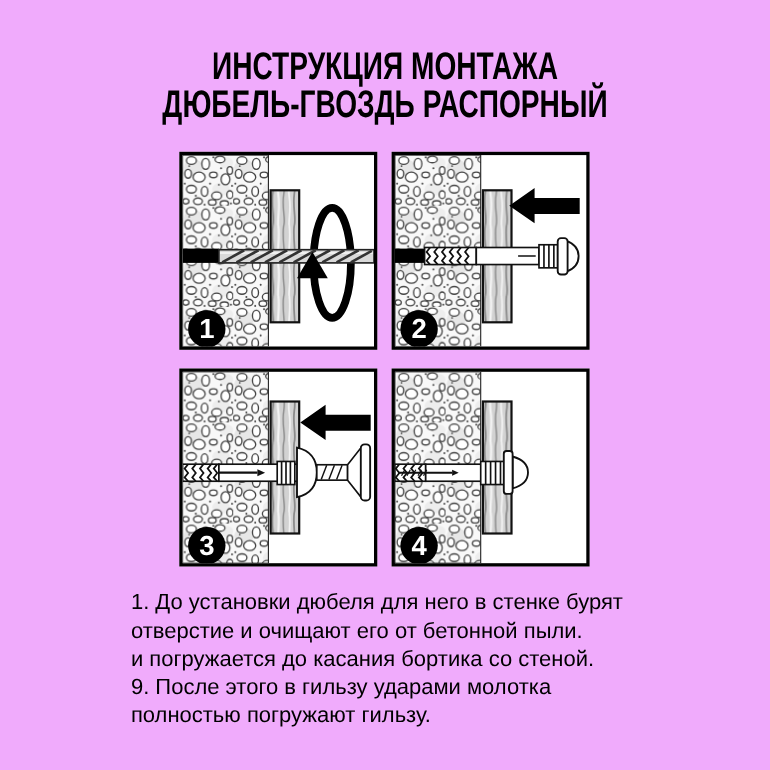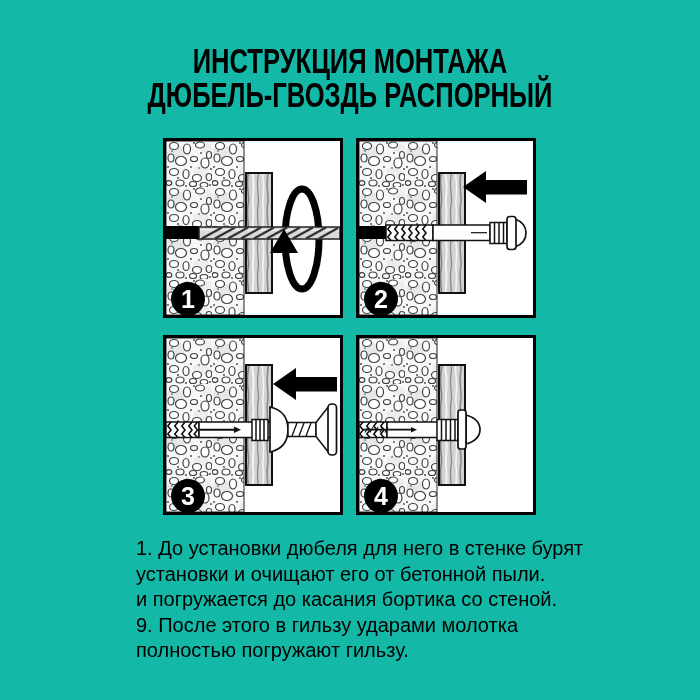"ИНСТРУКЦИЯ МОНТАЖА" .page { background: #14b8a6 -> #f0abfc }
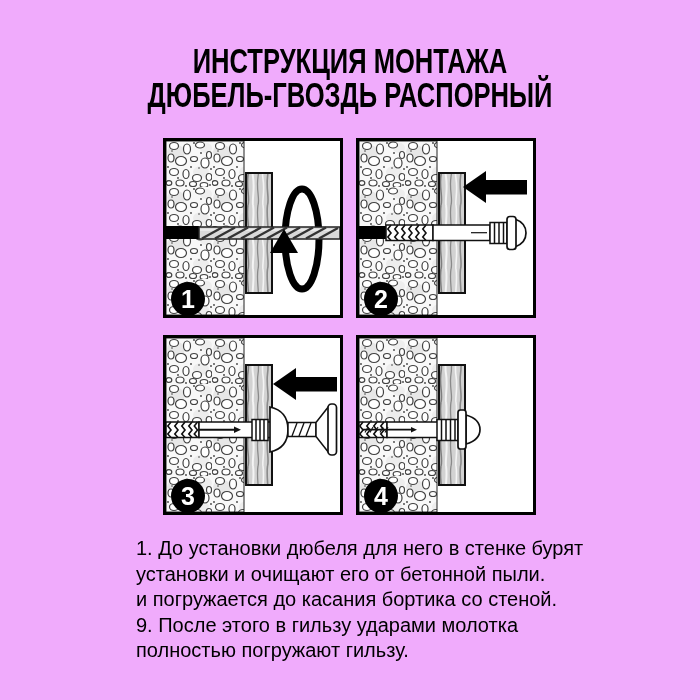"1. До установки дюбеля для" .instructions { left: 136px -> 119px }
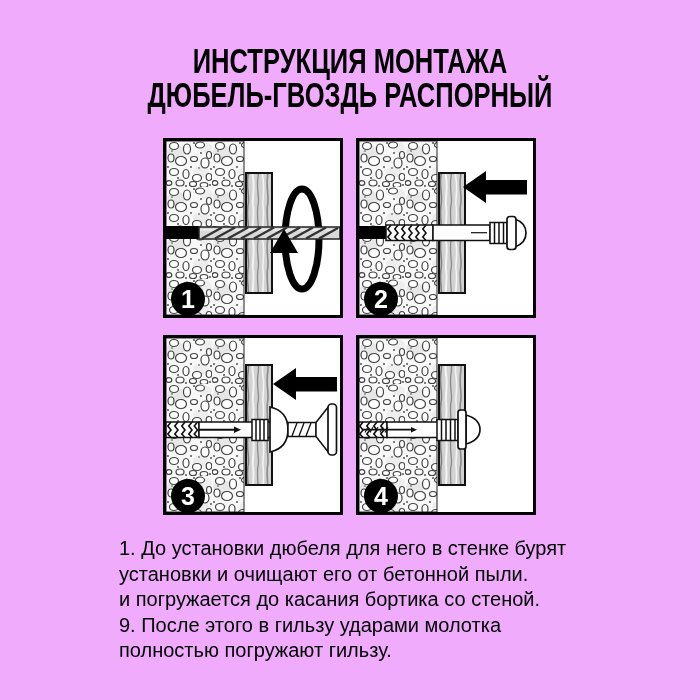"установки и очищают его от" div { text: установки -> отверстие }
